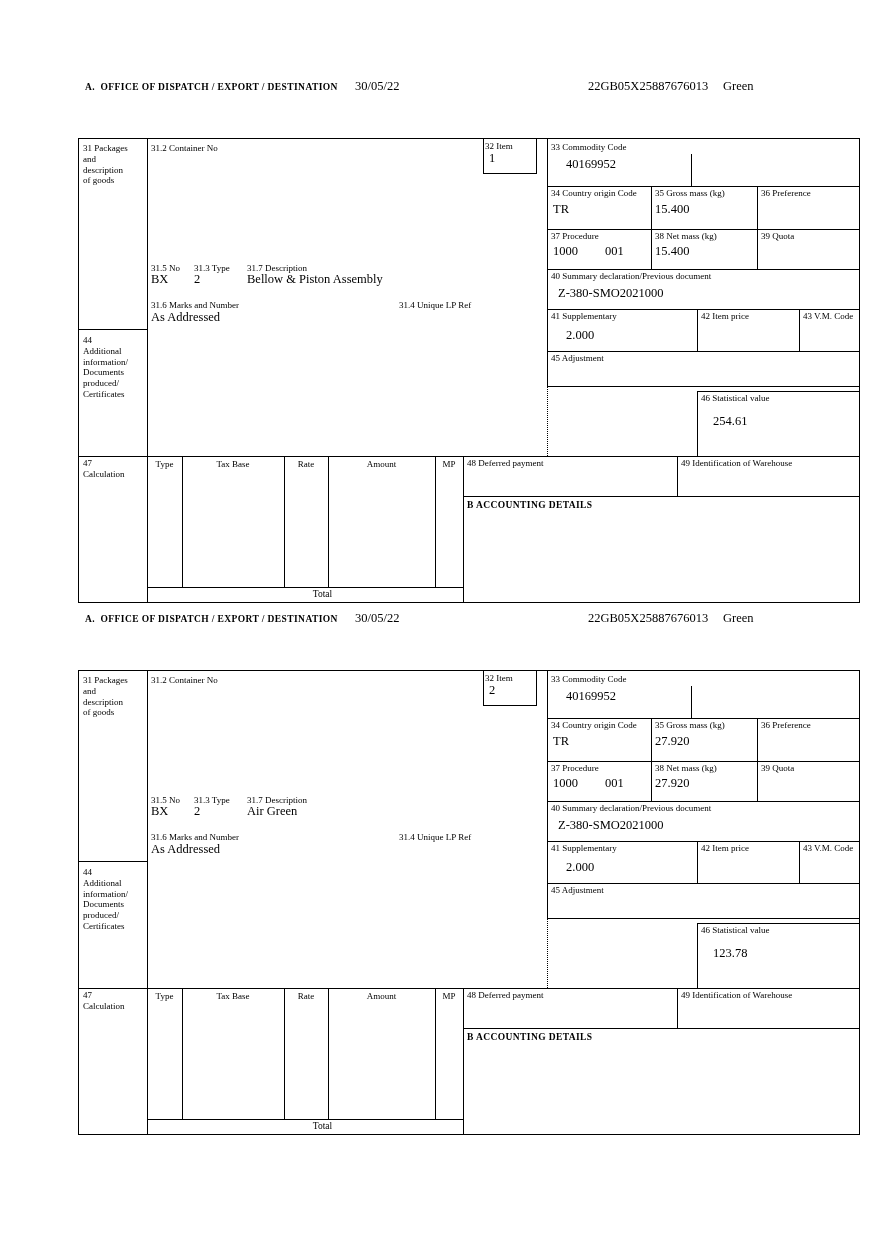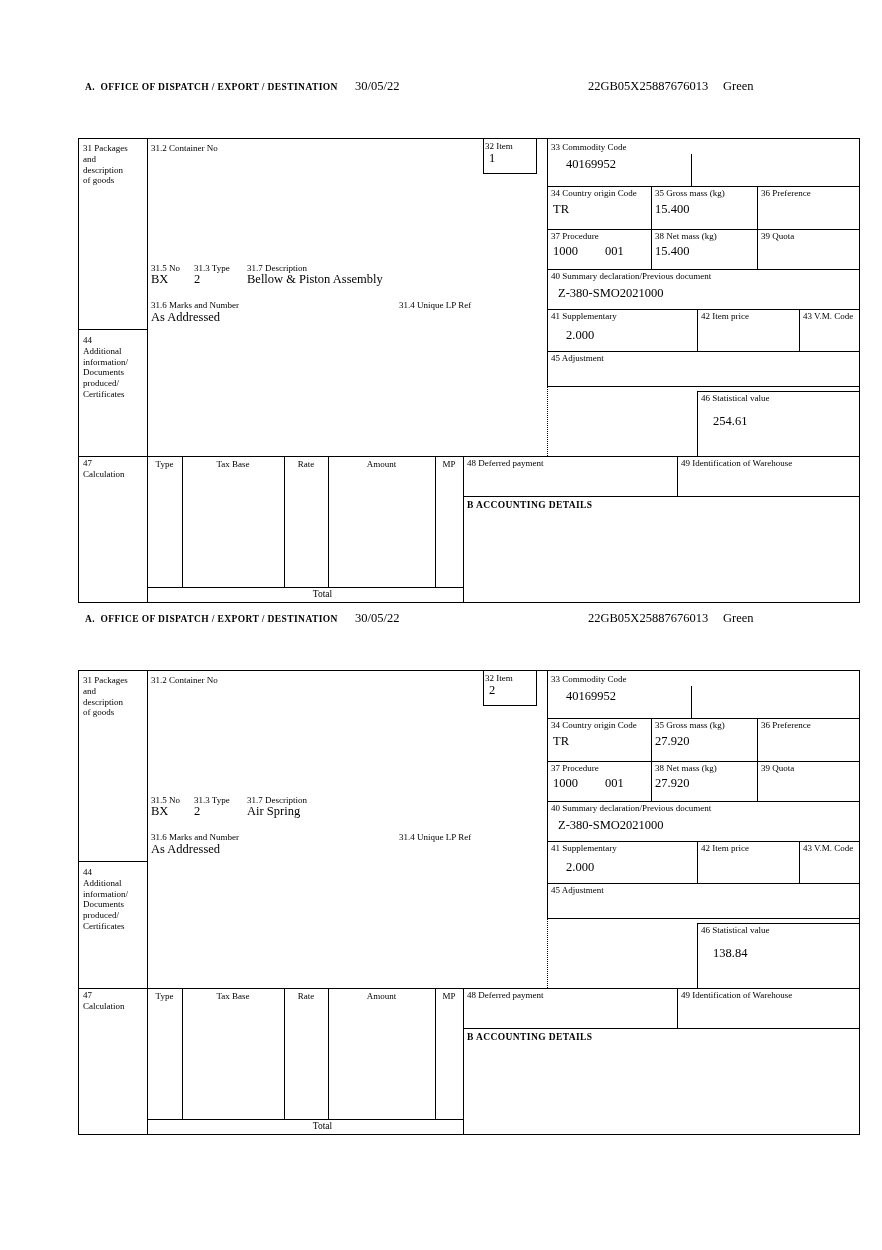"Air Spring" div.val { text: Spring -> Green }
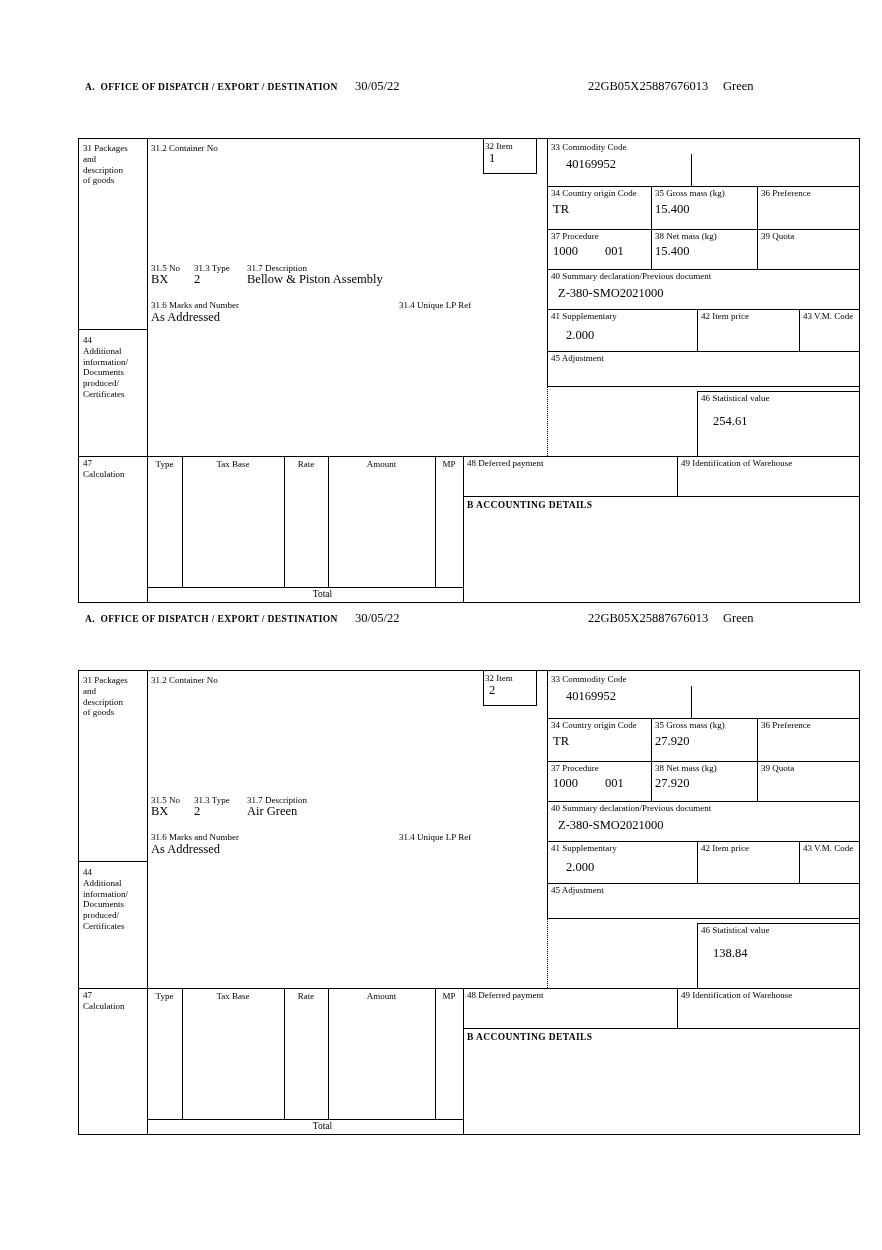"138.84" div.val { text: 138.84 -> 123.78 }
